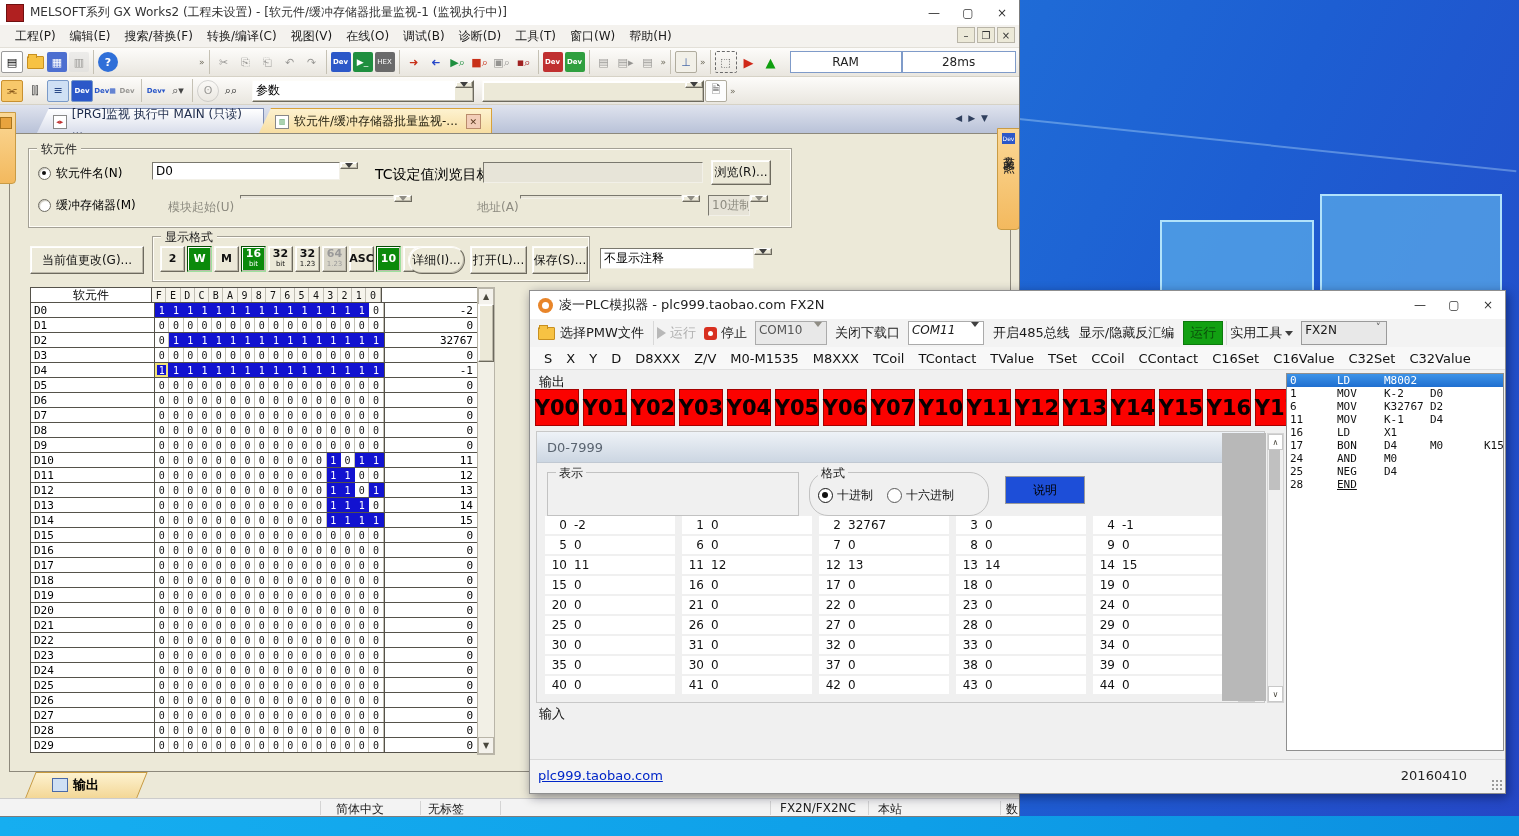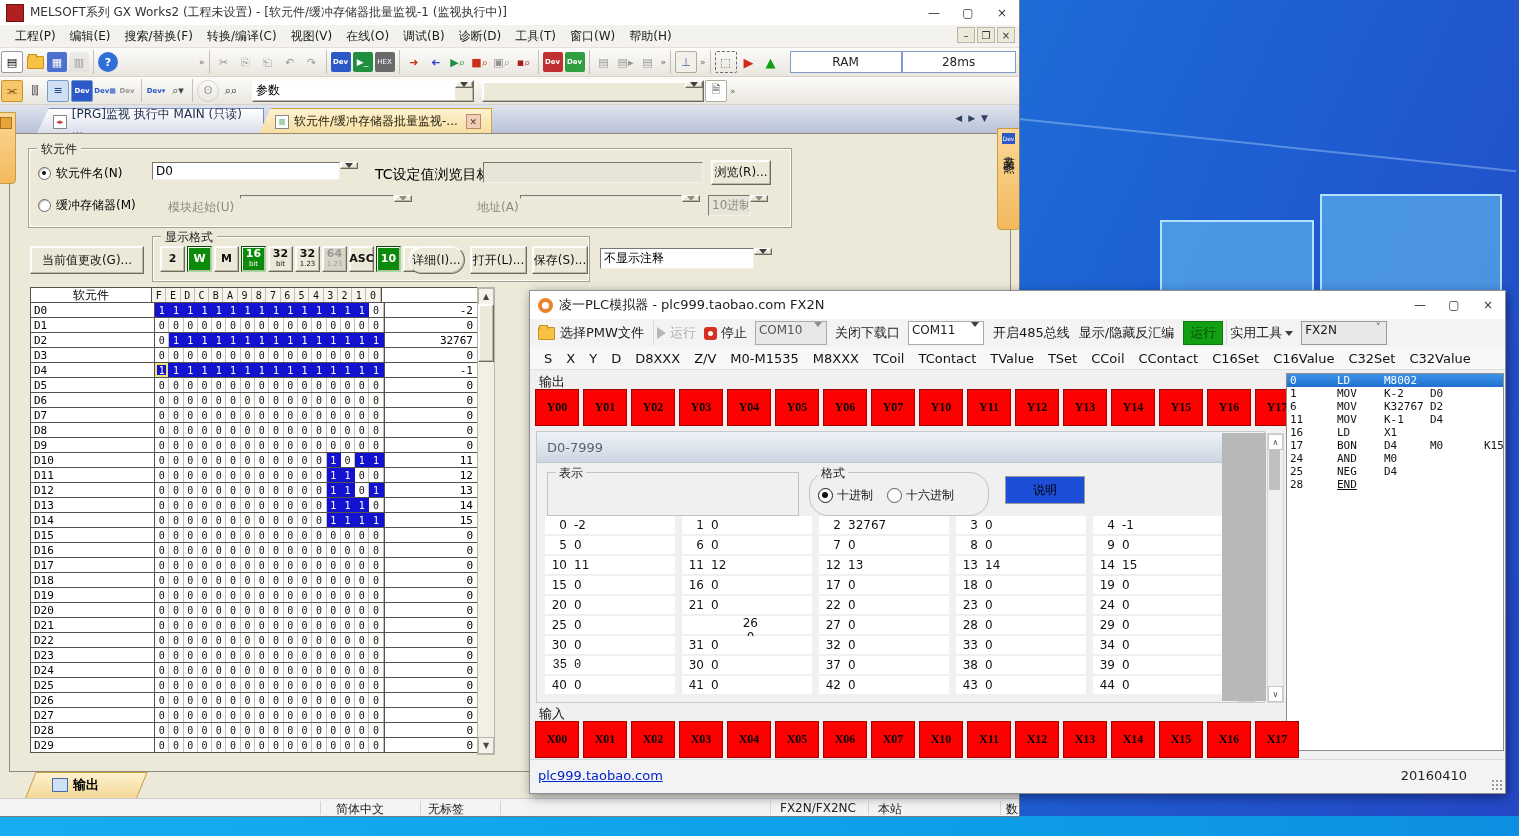"COM11" div.combo { font-style: none -> italic }
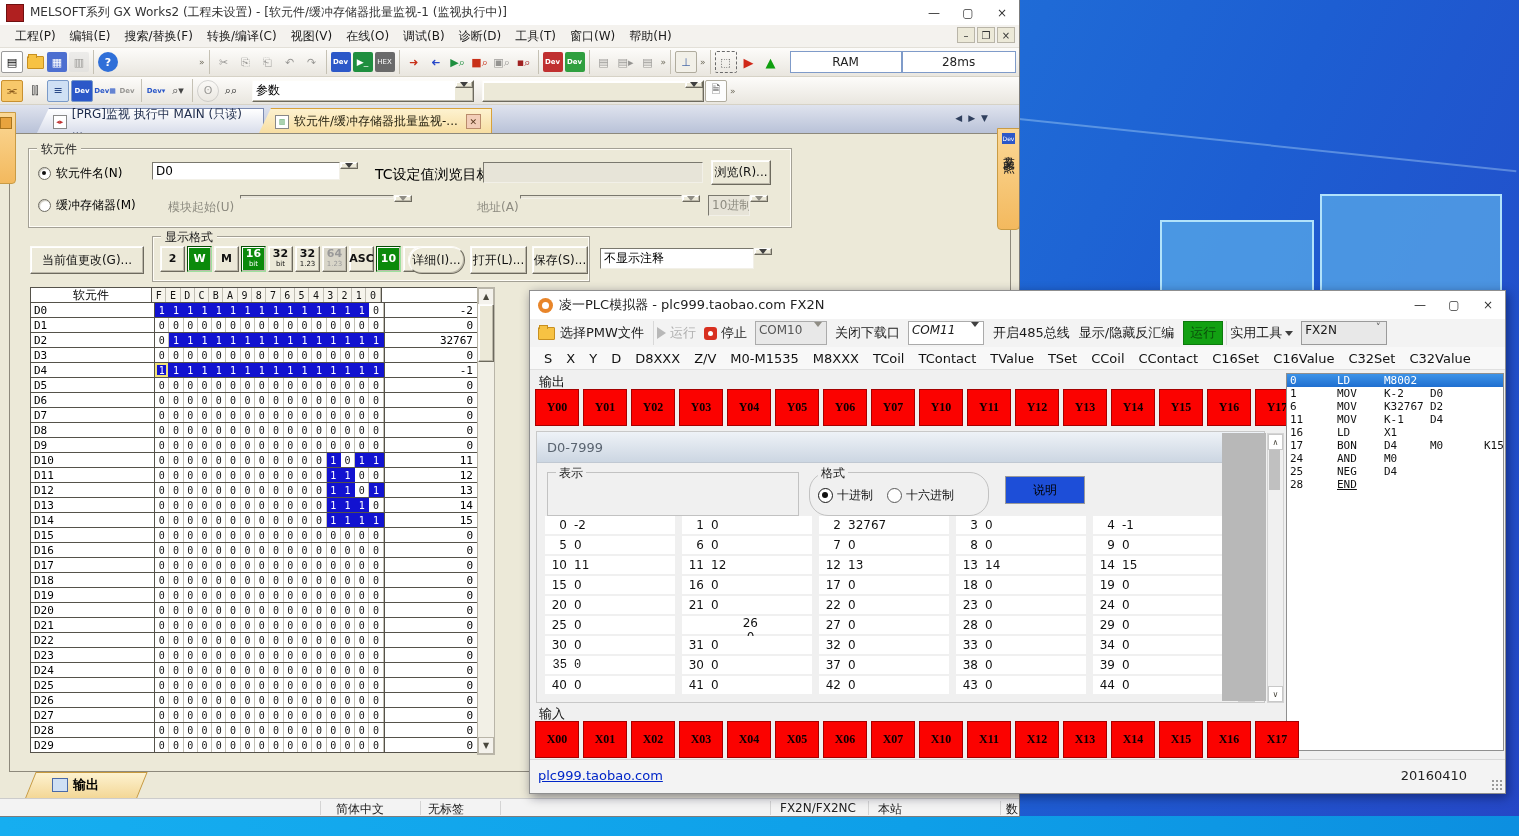"Y00" .iobtn { font-family: Liberation Serif, serif -> none; font-size: 12px -> 21px }
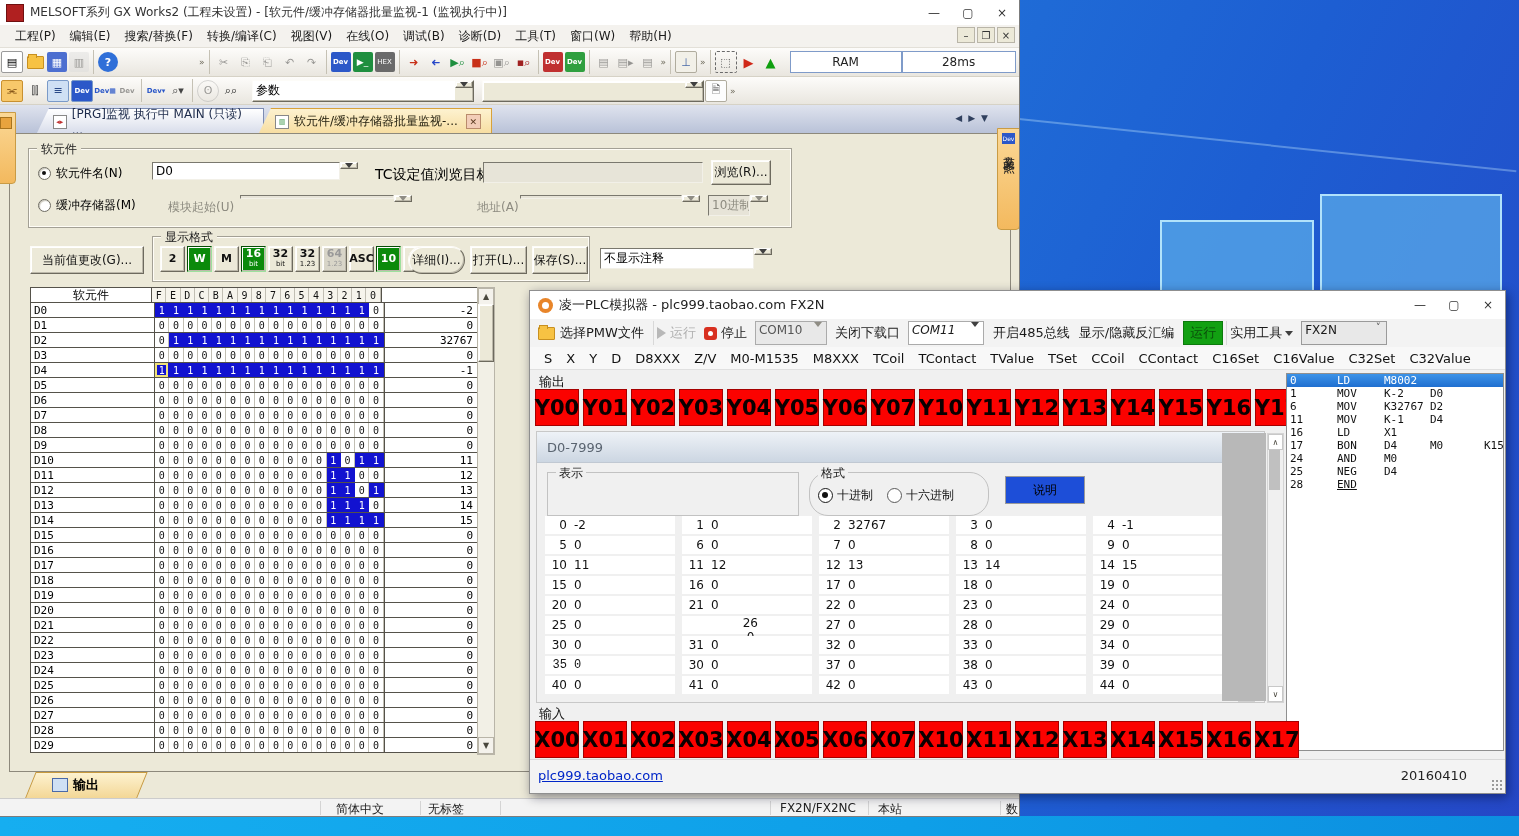"26" div.gcell { flex-direction: column -> none }
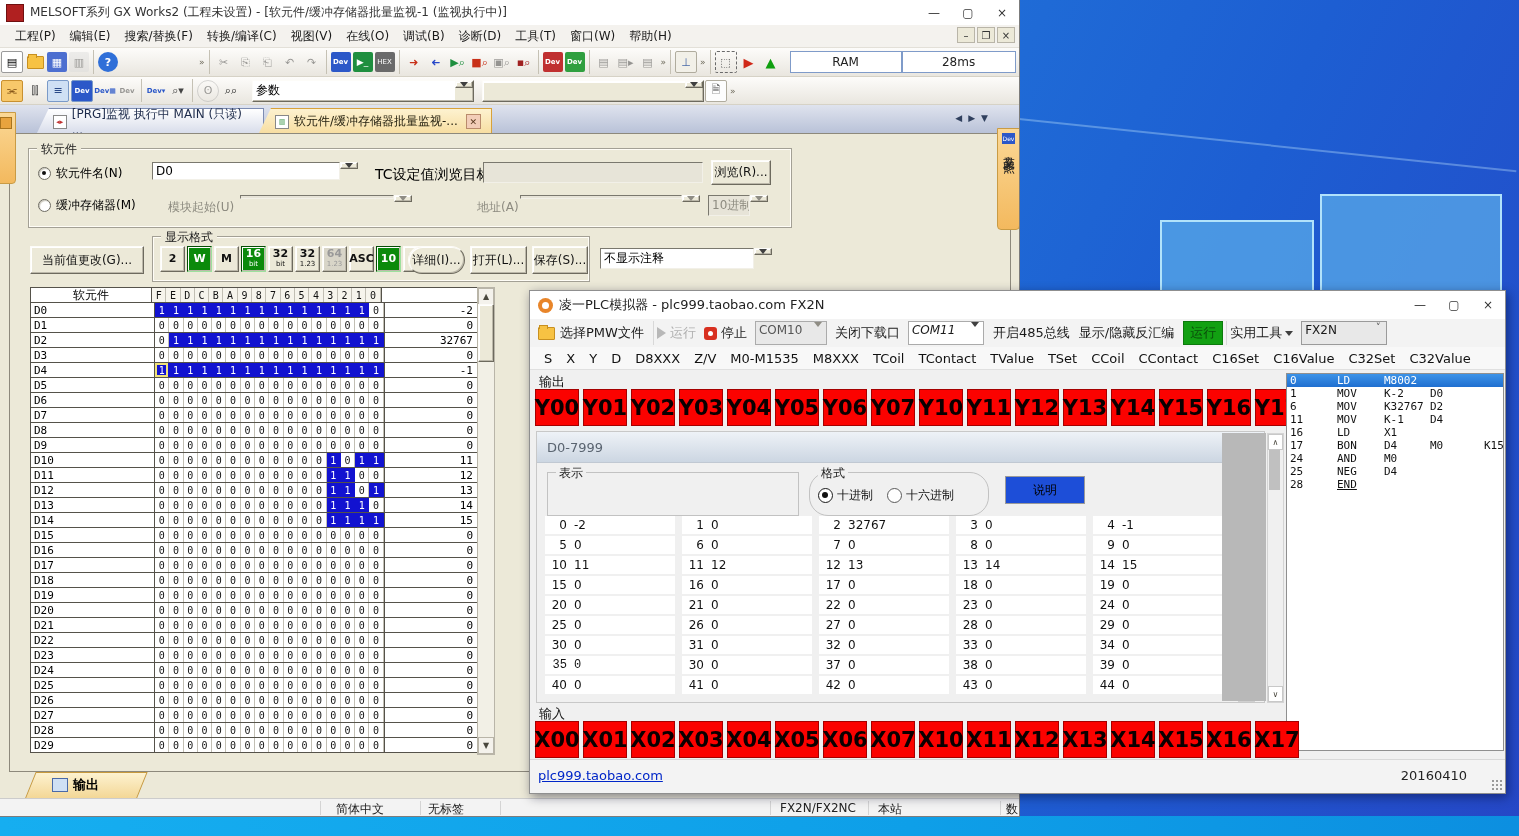"35" div.gcell { font-family: Liberation Mono, monospace -> none }
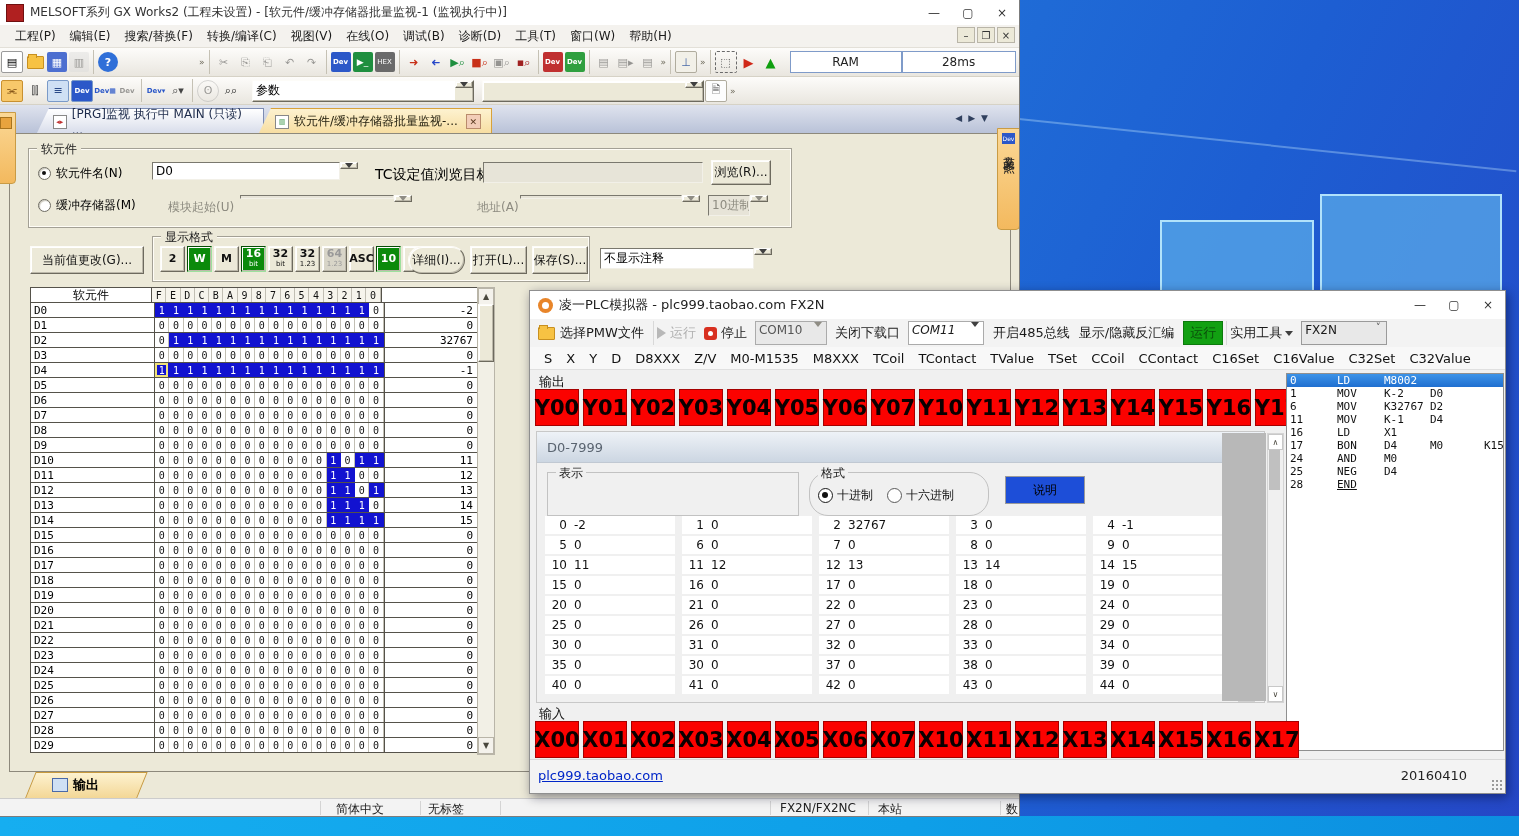"X00" div.abs { html: <div> <div>X00</div> <div>X01</div> <div>X02</div> <div>X03</div> <div>X04</div> <div>X05</div> <div>X06</div> <div>X07</div> <div>X10</div> <div>X11</div> <div>X12</div> <div>X13</div> <div>X14</div> <div>X15</div> <div>X16</div> <div>X17</div> </div> -> none }
